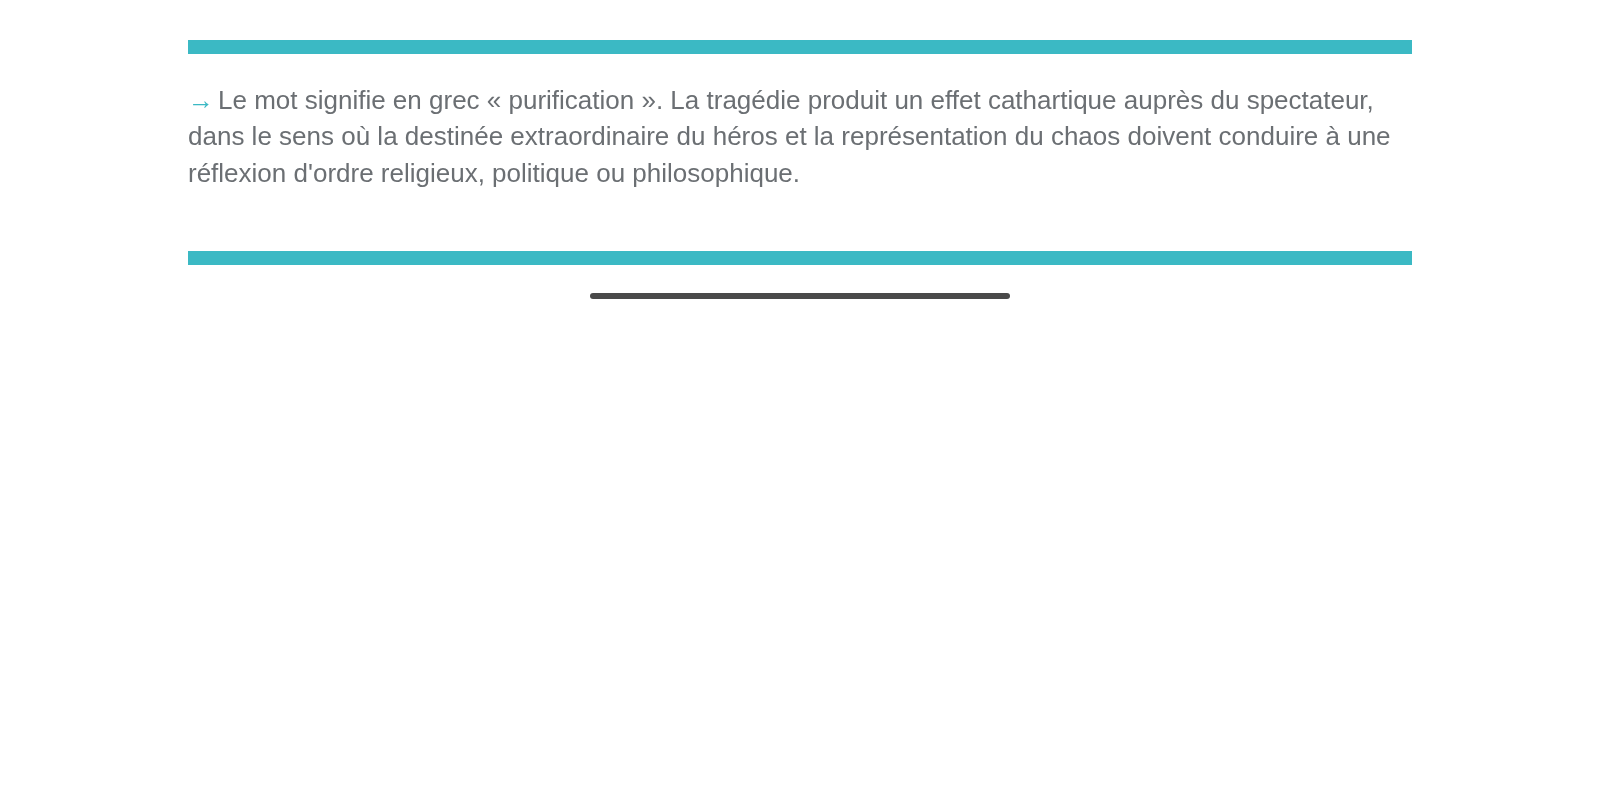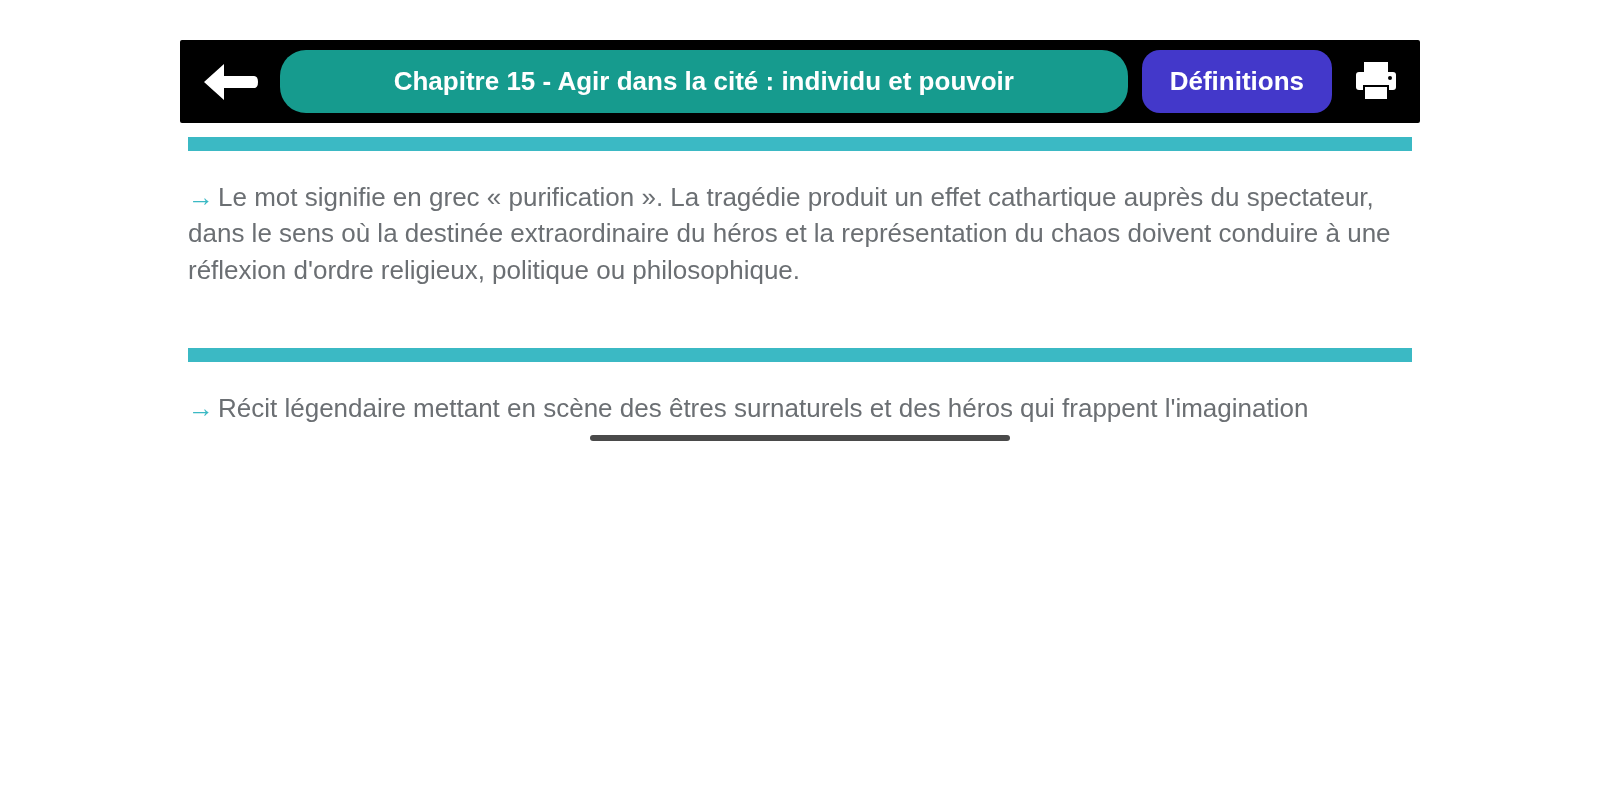"Chapitre 15 - Agir dans" div.topbar { html: <div> <div> <svg> <path></path> </svg> </div> <div>Chapitre 15 - Agir dans la cité : individu et pouvoir</div> <div>Définitions</div> <div> <svg> <rect></rect> <rect></rect> <rect></rect> <circle></circle> </svg> </div> </div> -> none }
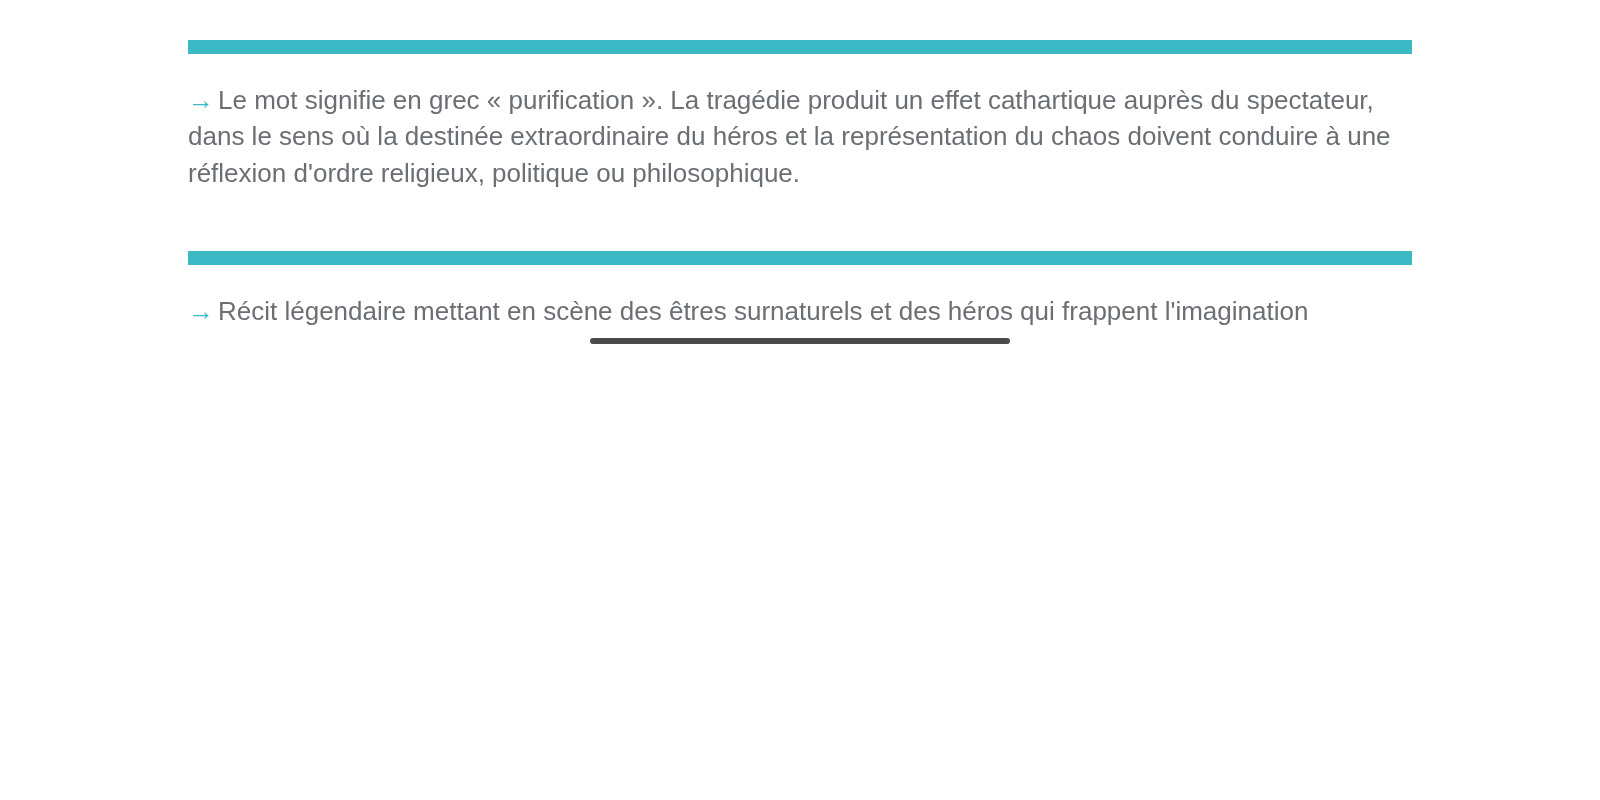"→ Récit légendaire mettant en" div.def { html: <div> <span>→</span><span>Récit légendaire mettant en scène des êtres surnaturels et des héros qui frappent l'imagination</span> </div> -> none }
